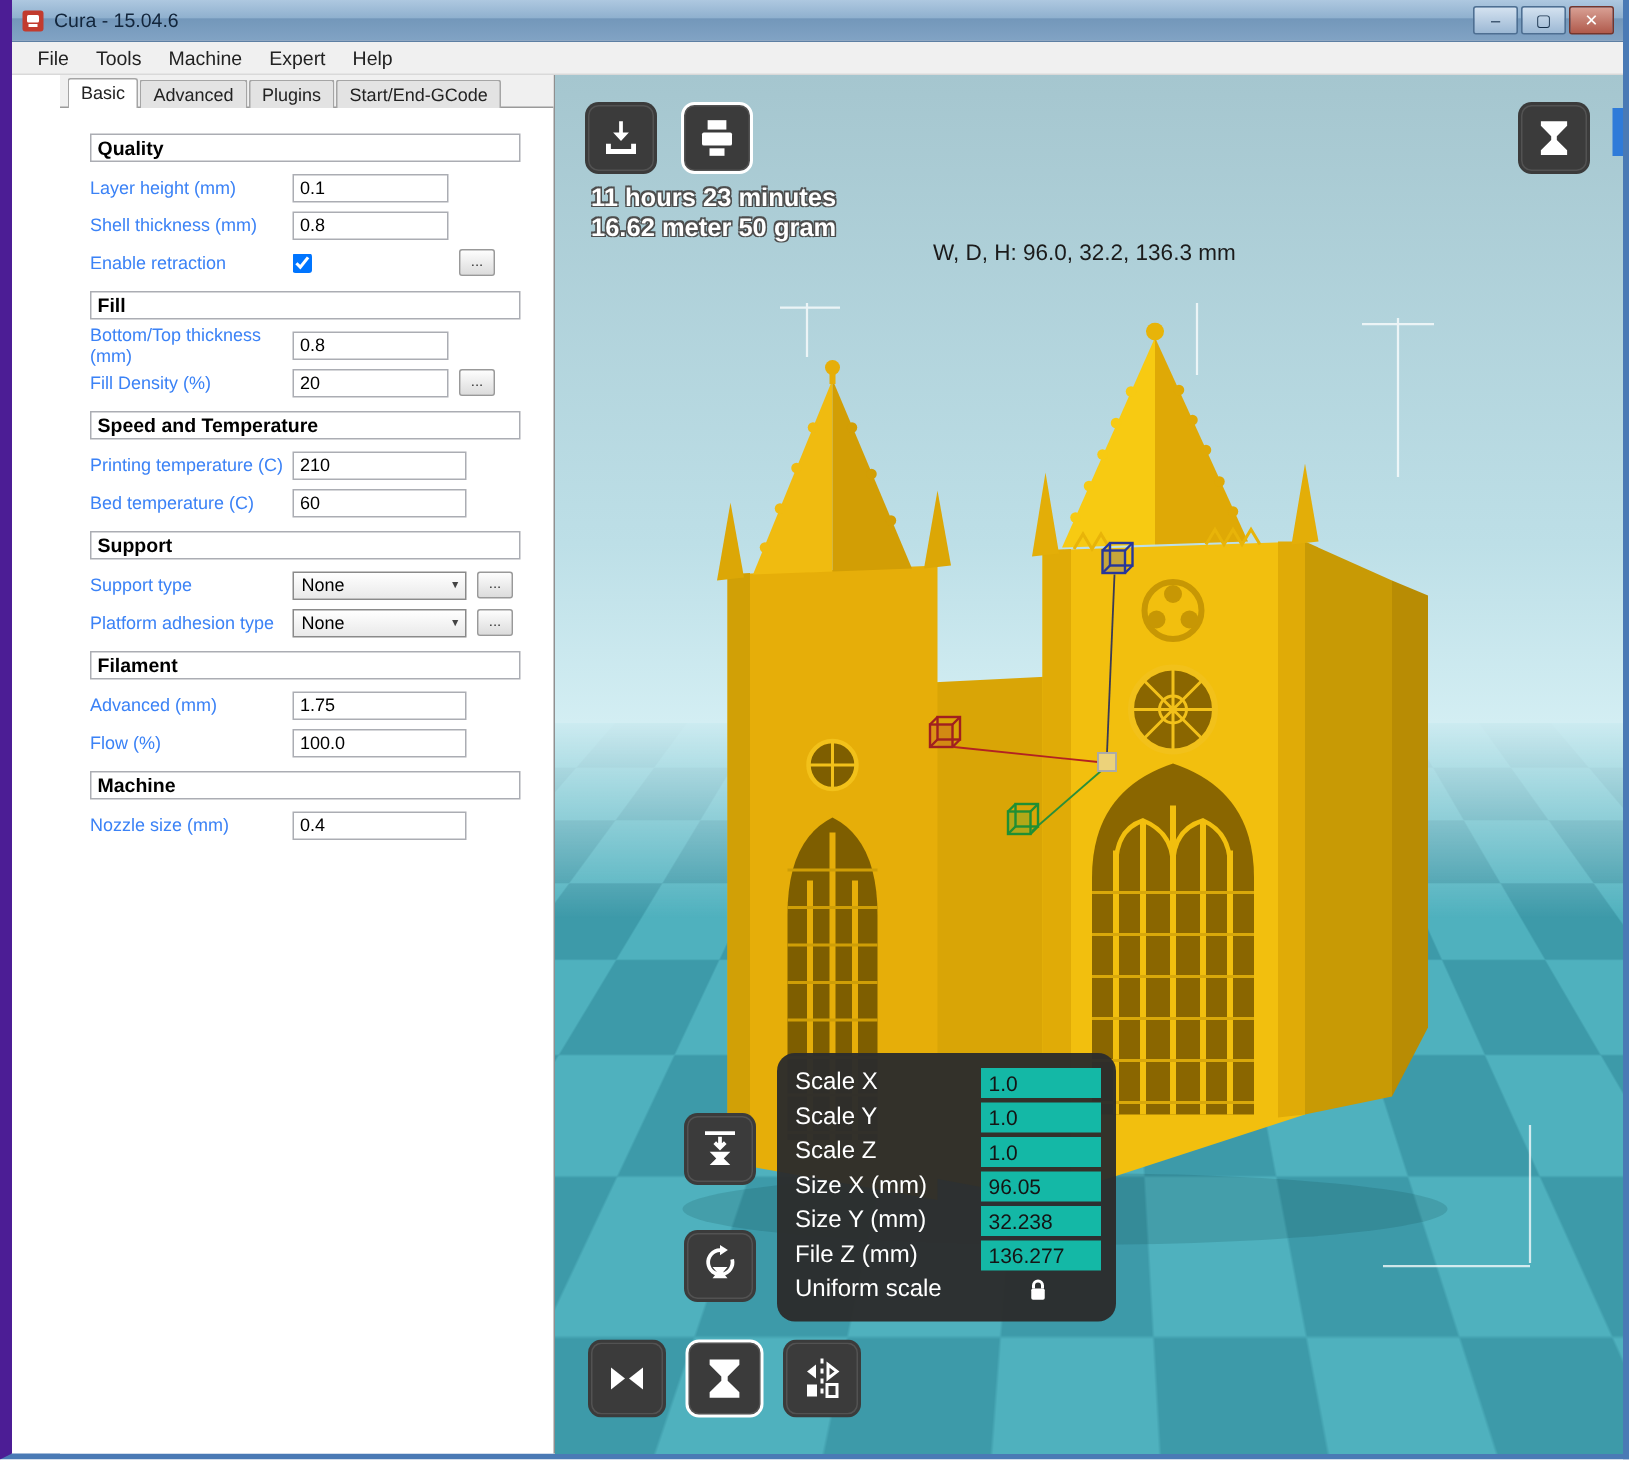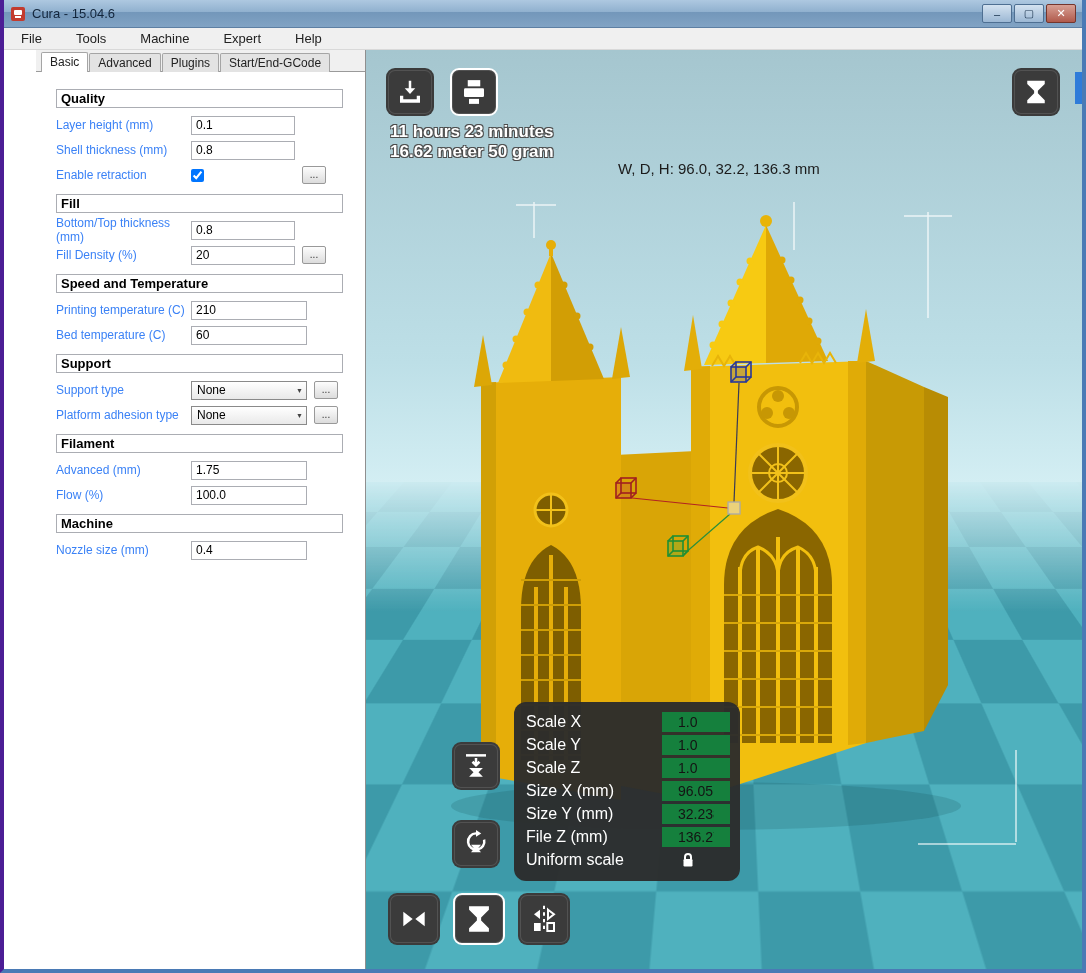"Cura - 15.04.6" .window { border-left: 4px solid #4c1d95 -> 8px solid #4c1d95 }
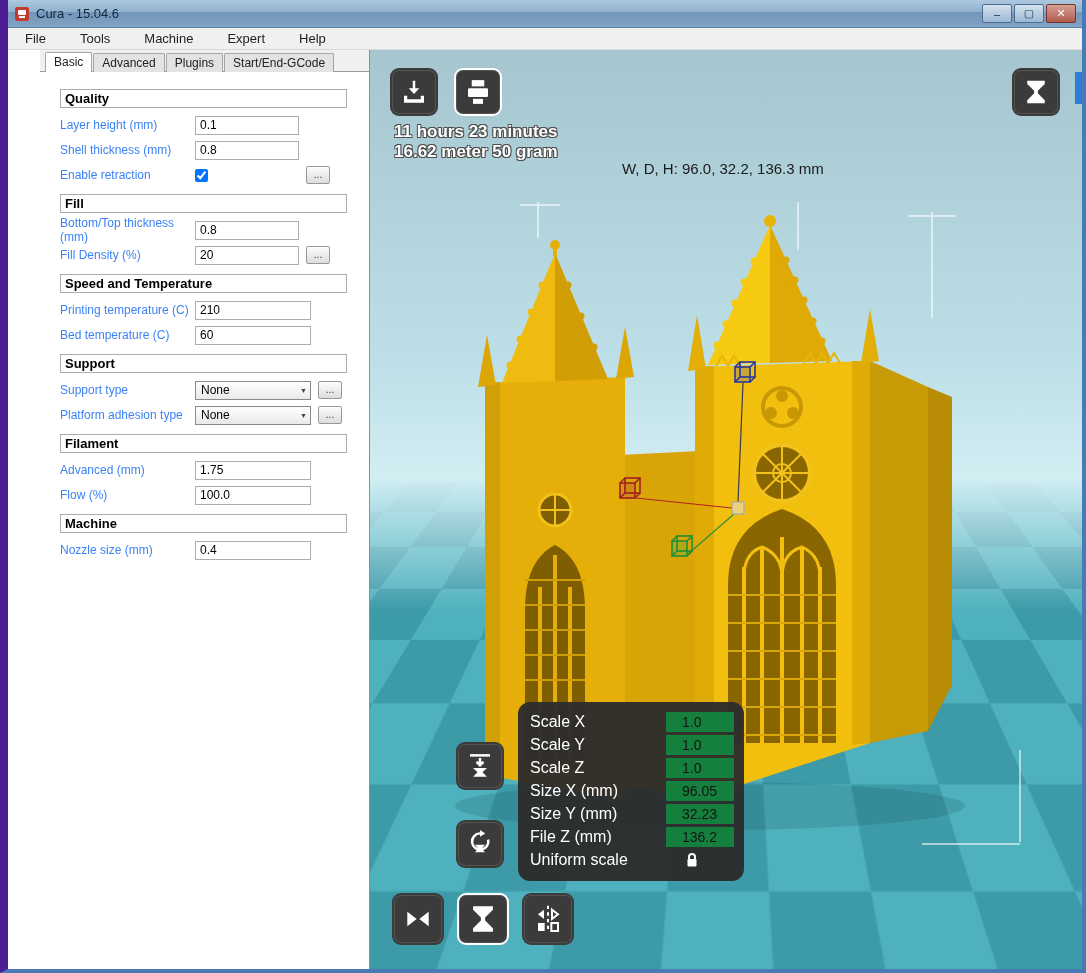"File" .menubar { gap: 16px -> none }
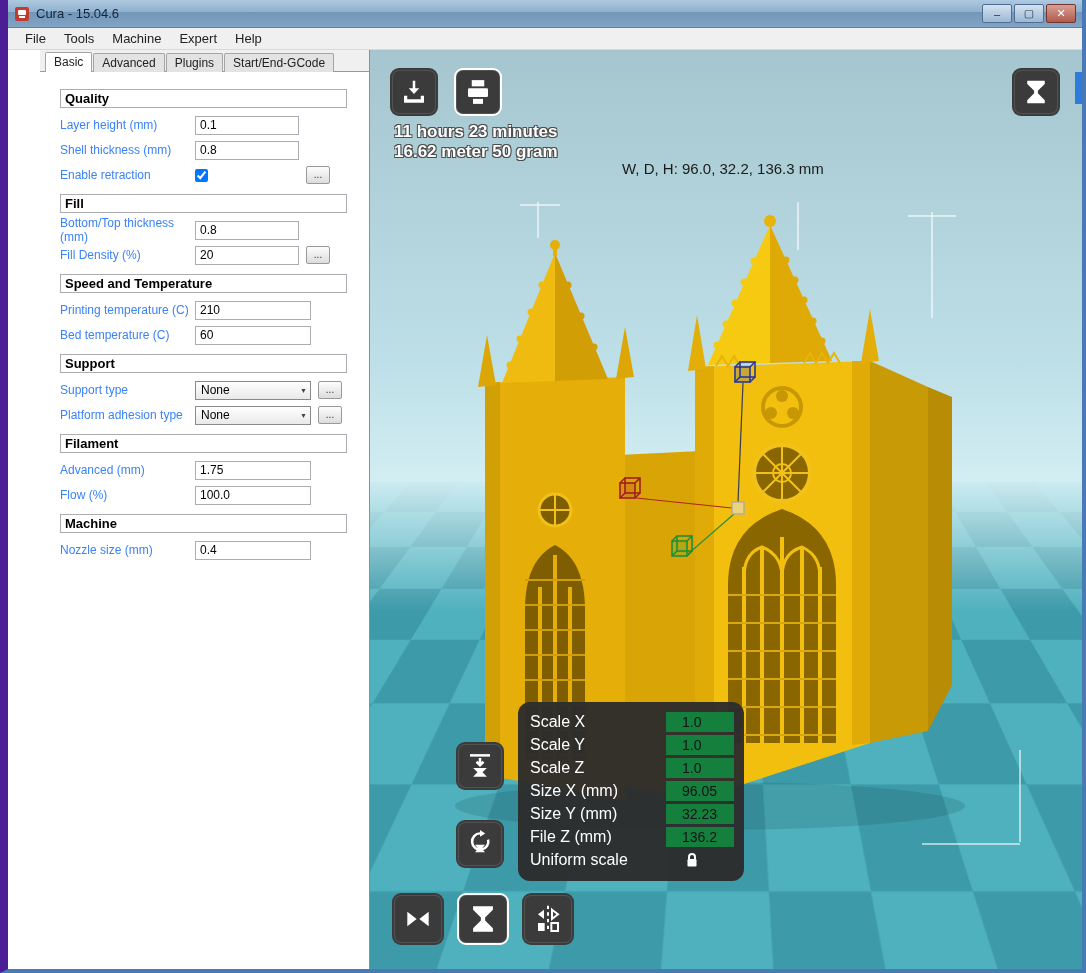"1.0" .sp-val { background: #15803d -> #14b8a6; padding: 1px 16px -> 1px 5px; width: 68px -> 80px }
